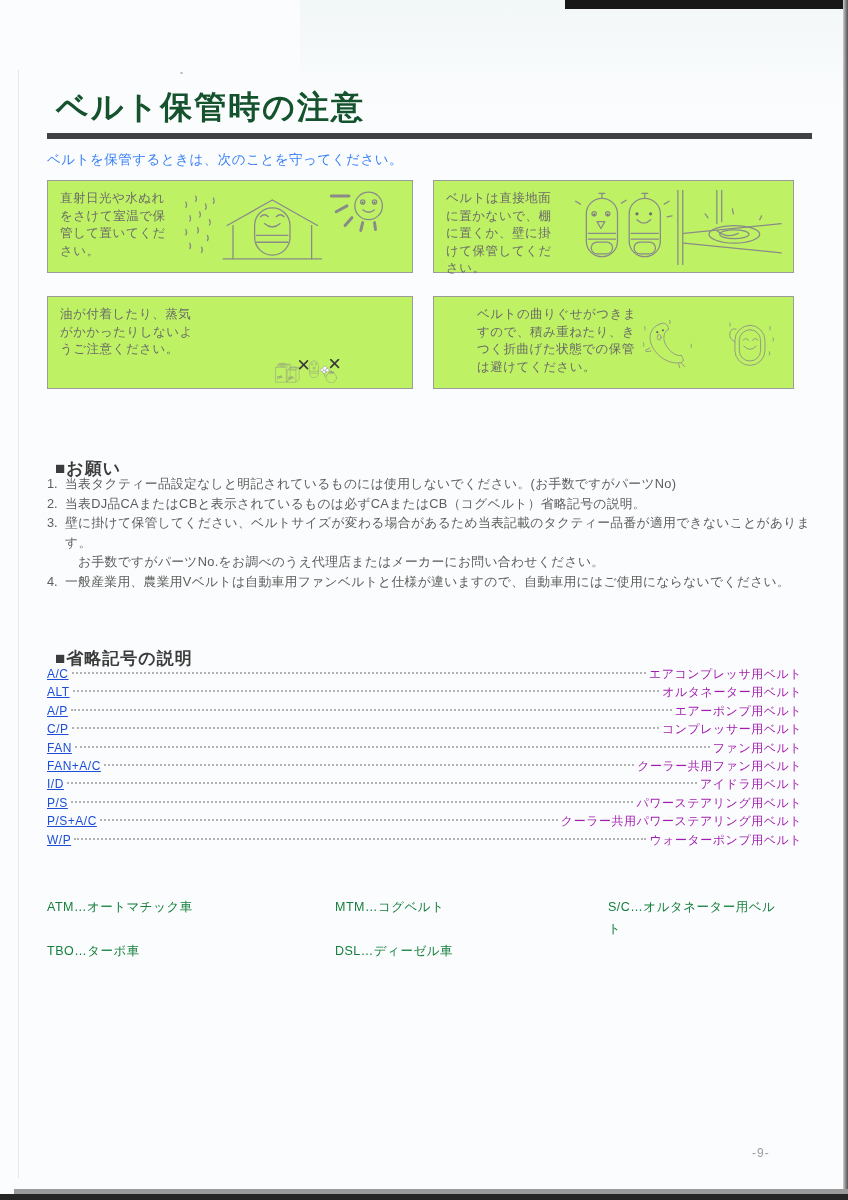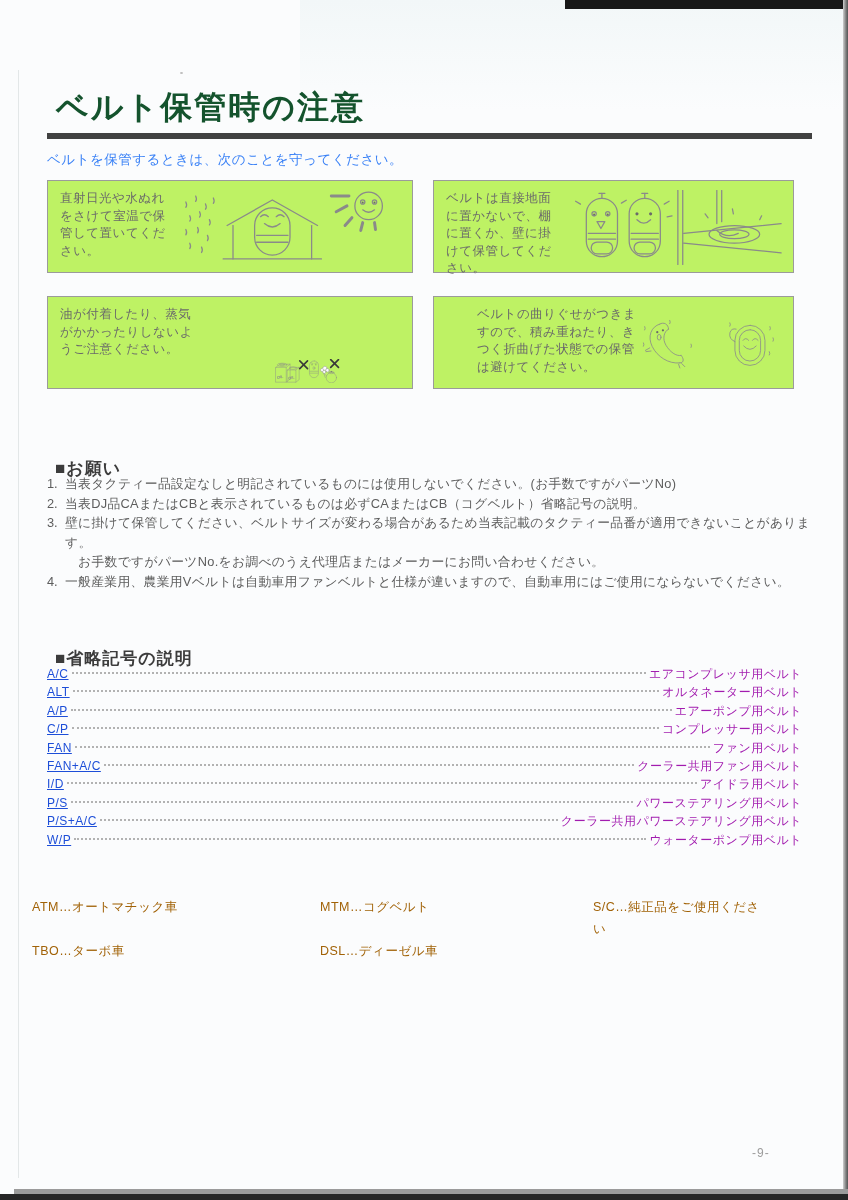"ATM…オートマチック車" .veh-grid { color: #a16207 -> #15803d; left: 32px -> 47px }
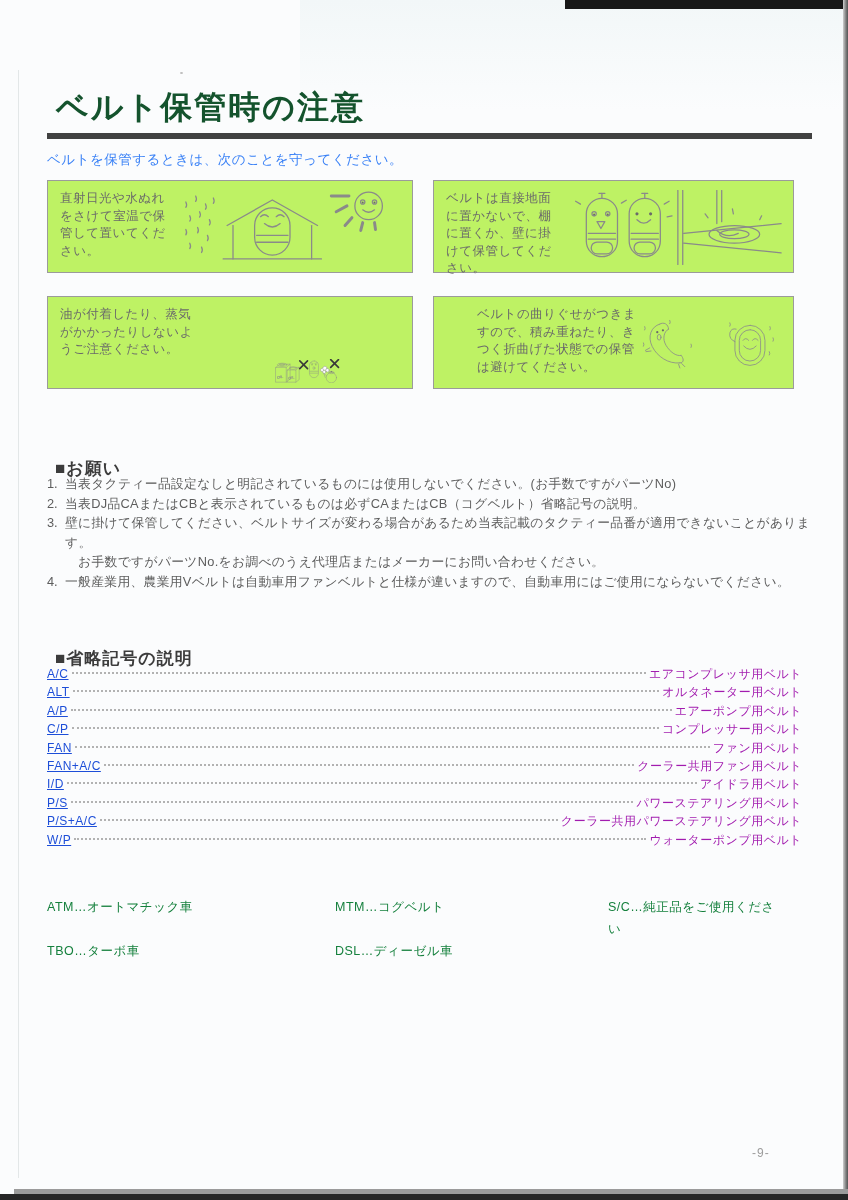"S/C…純正品をご使用ください" span { text: 純正品をご使用ください -> オルタネーター用ベルト }
